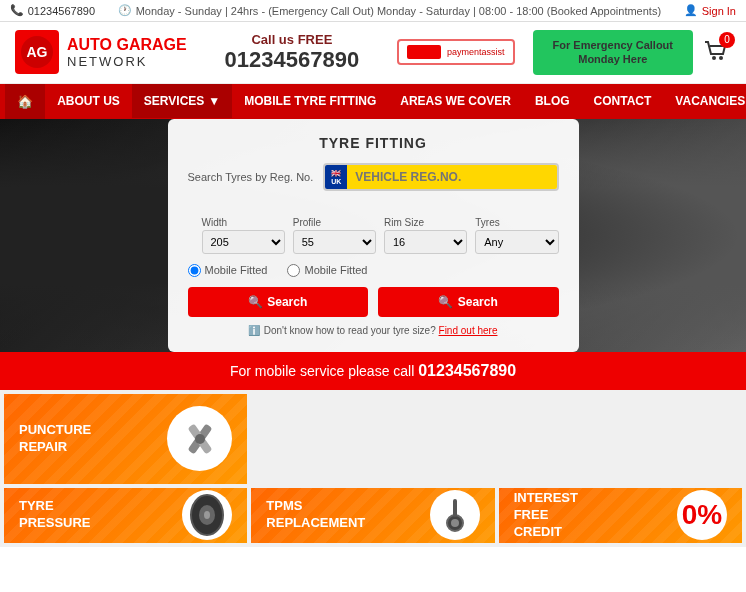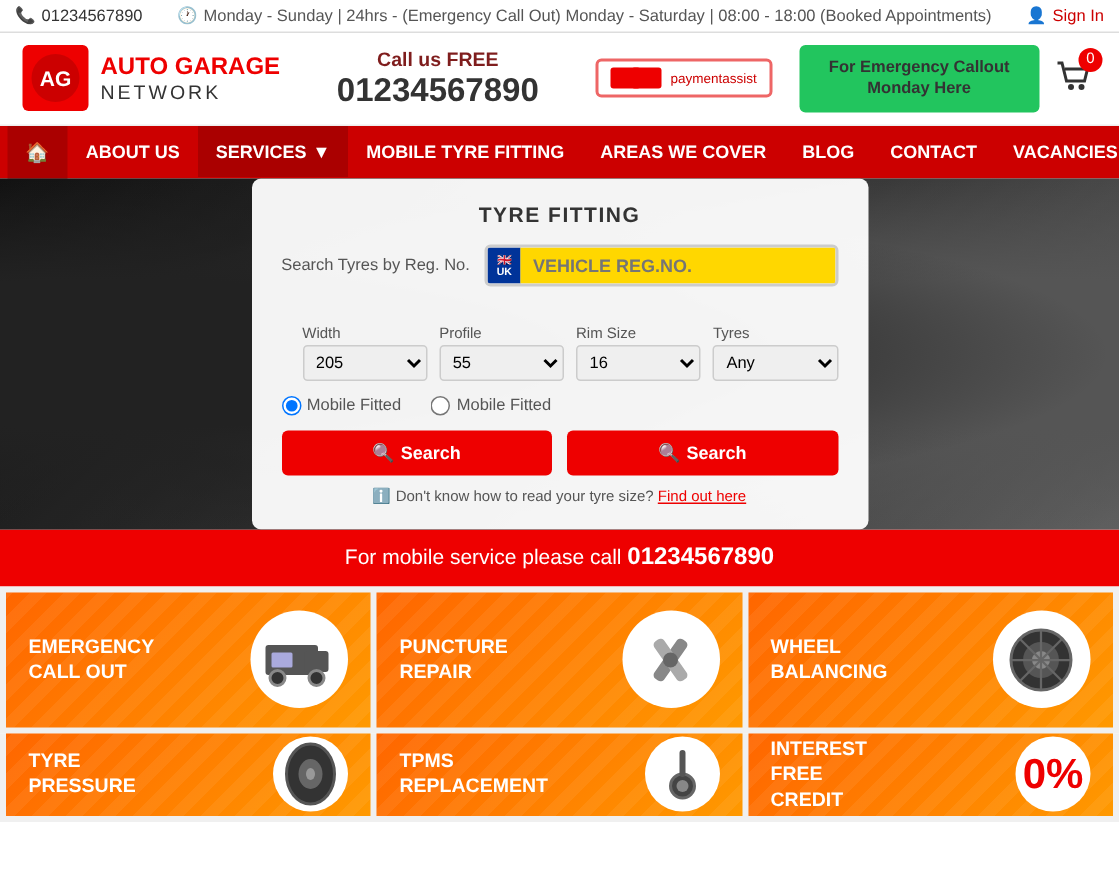"EMERGENCY" div.service-card { html: <div> <div></div> <div>EMERGENCY<br>CALL OUT</div> <div> <svg> <rect></rect> <rect></rect> <circle></circle> <circle></circle> <rect></rect> </svg> </div> </div> -> none }
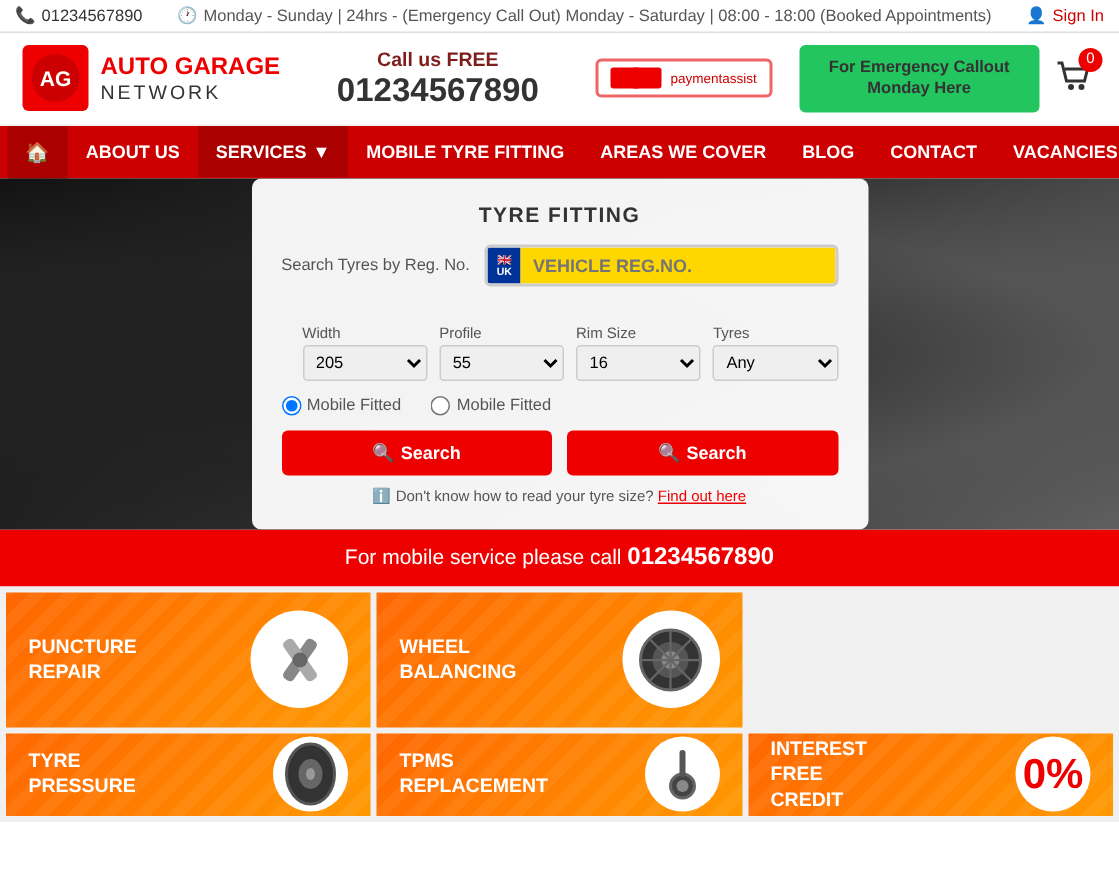"WHEEL" div.service-card { html: <div> <div></div> <div>WHEEL<br>BALANCING</div> <div> <svg> <circle></circle> <circle></circle> <circle></circle> <line></line> <line></line> <line></line> <line></line> </svg> </div> </div> -> none }
